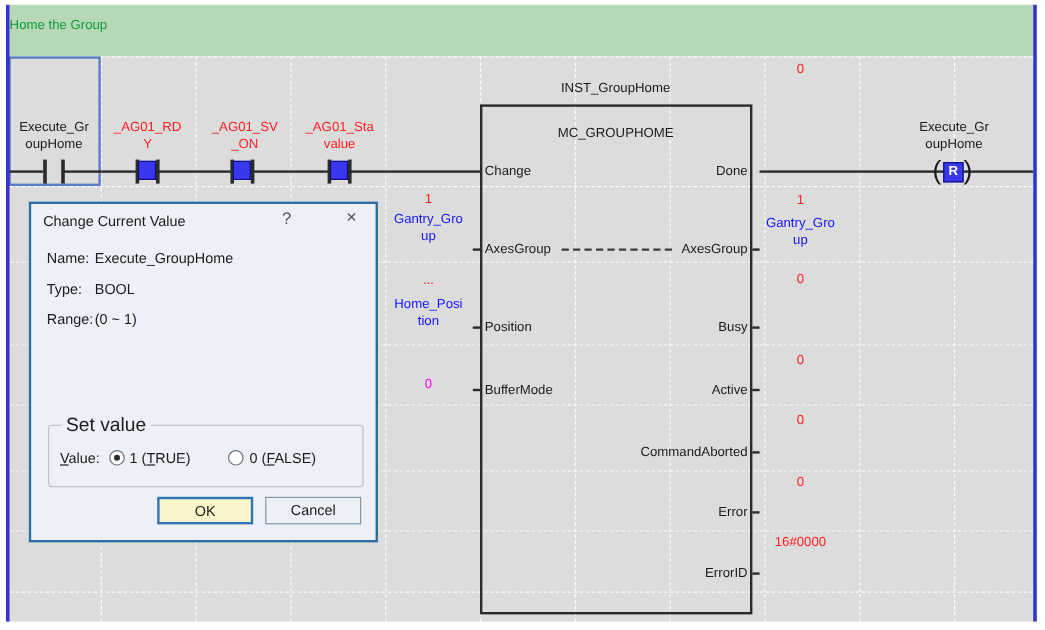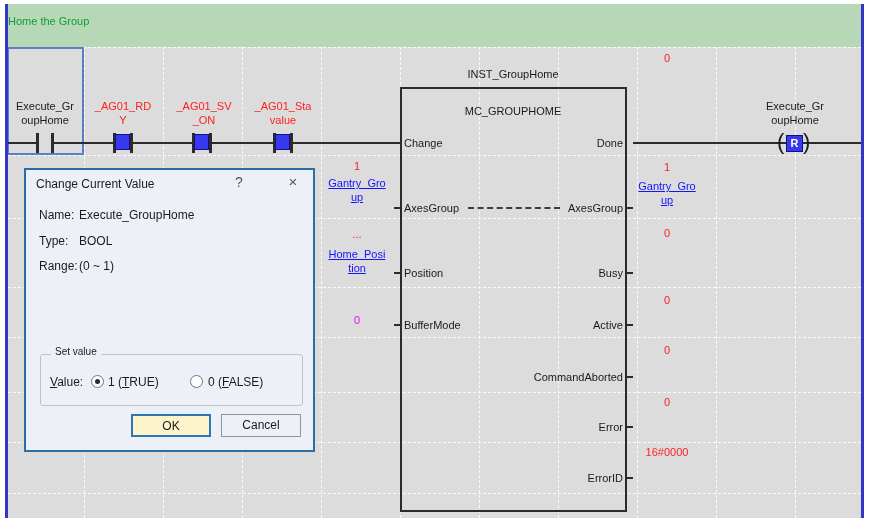"Gantry_Gro" .blue { text-decoration: underline -> none }
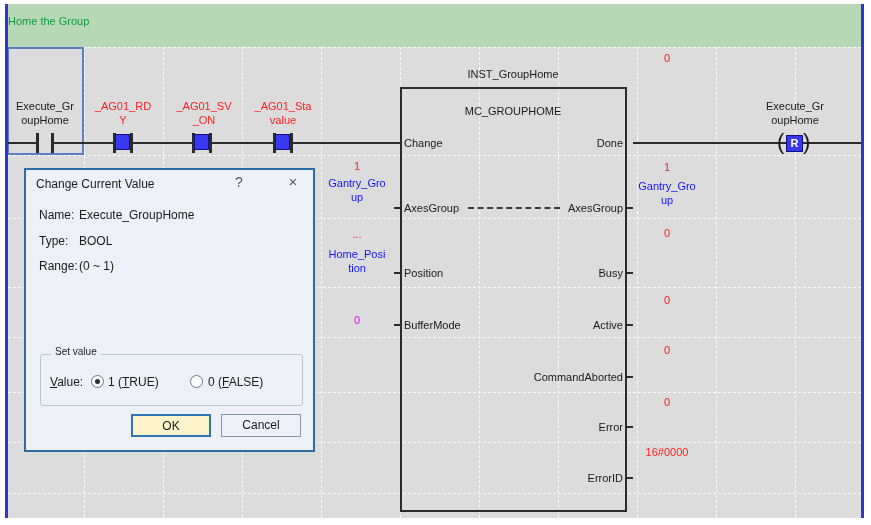"Set value" #grp-label { font-size: 10px -> 16px }
